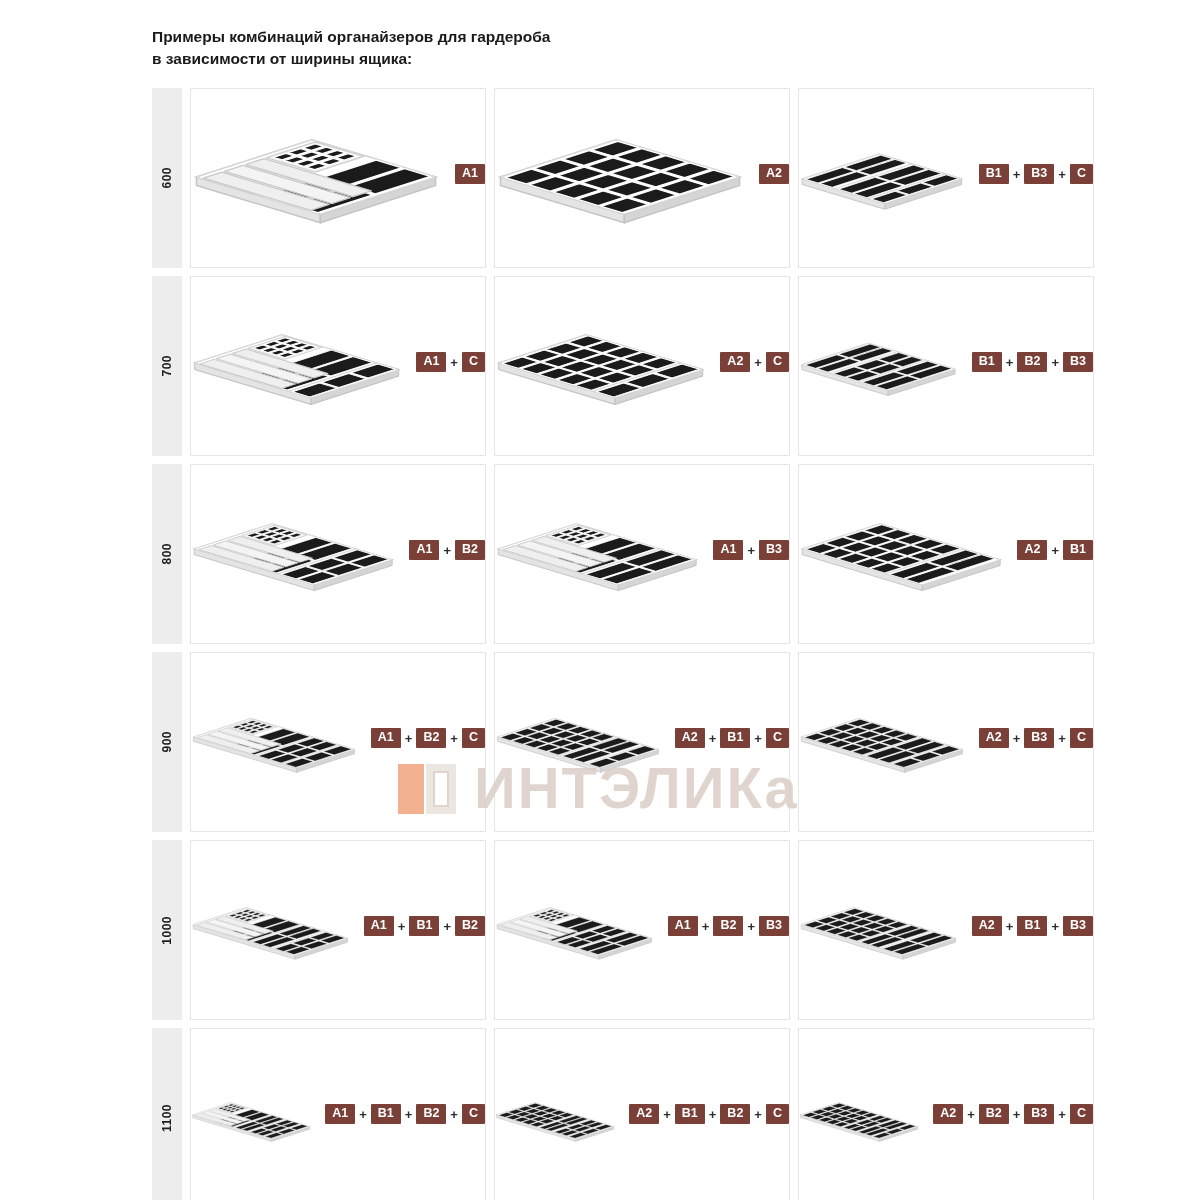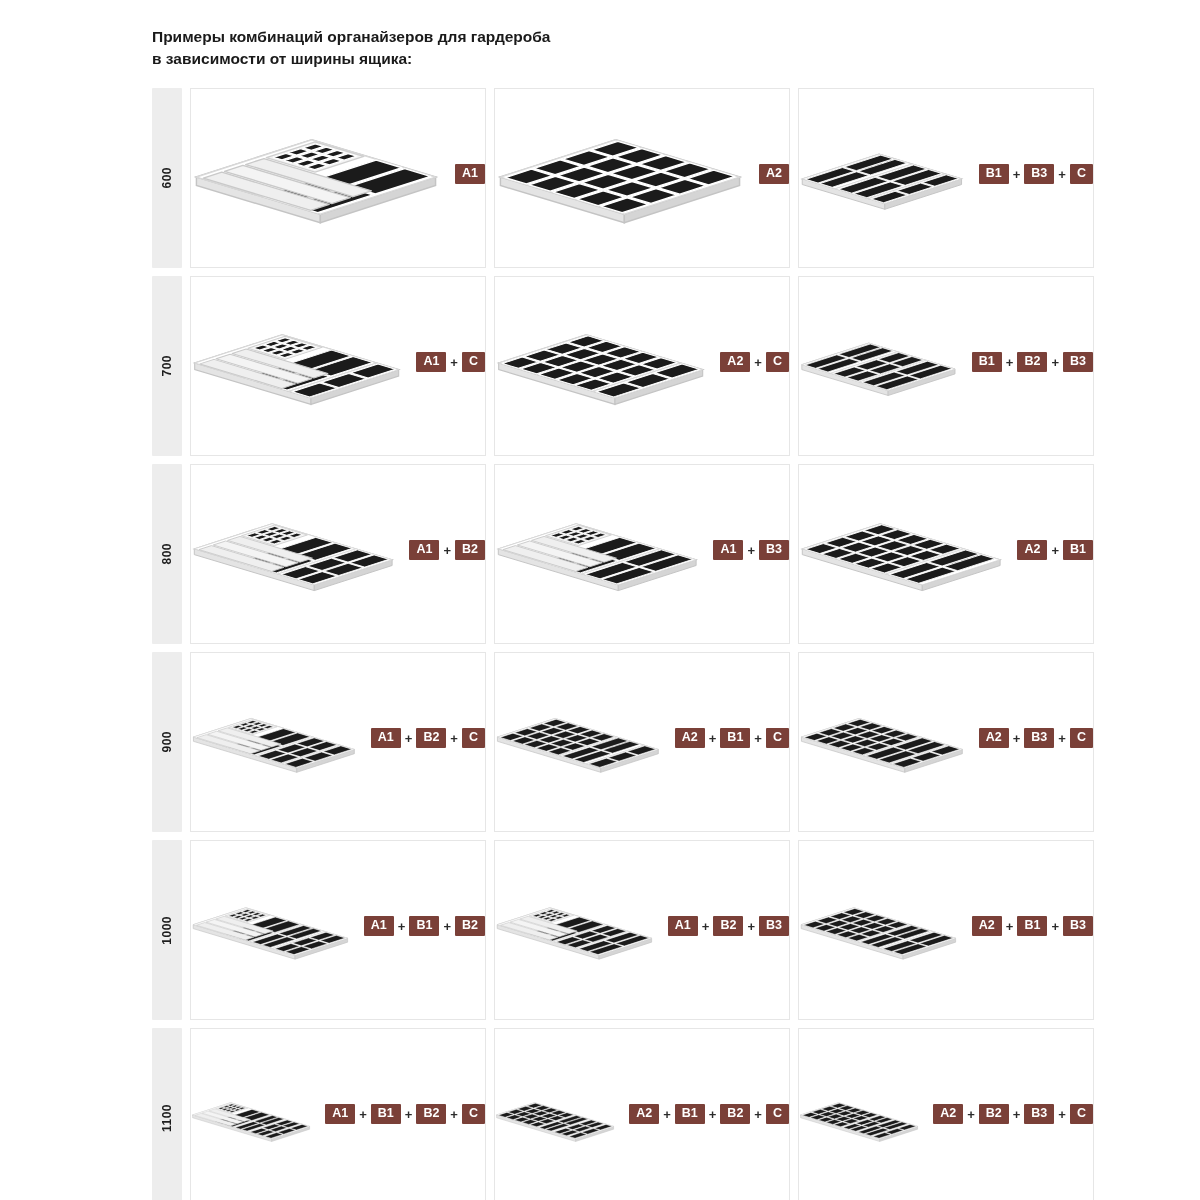"ИНТЭЛИКа" div.watermark { html: none -> <div> <svg> <rect></rect> <rect></rect> <rect></rect> <rect></rect> </svg> <div>ИНТЭЛИКа</div> </div> }
